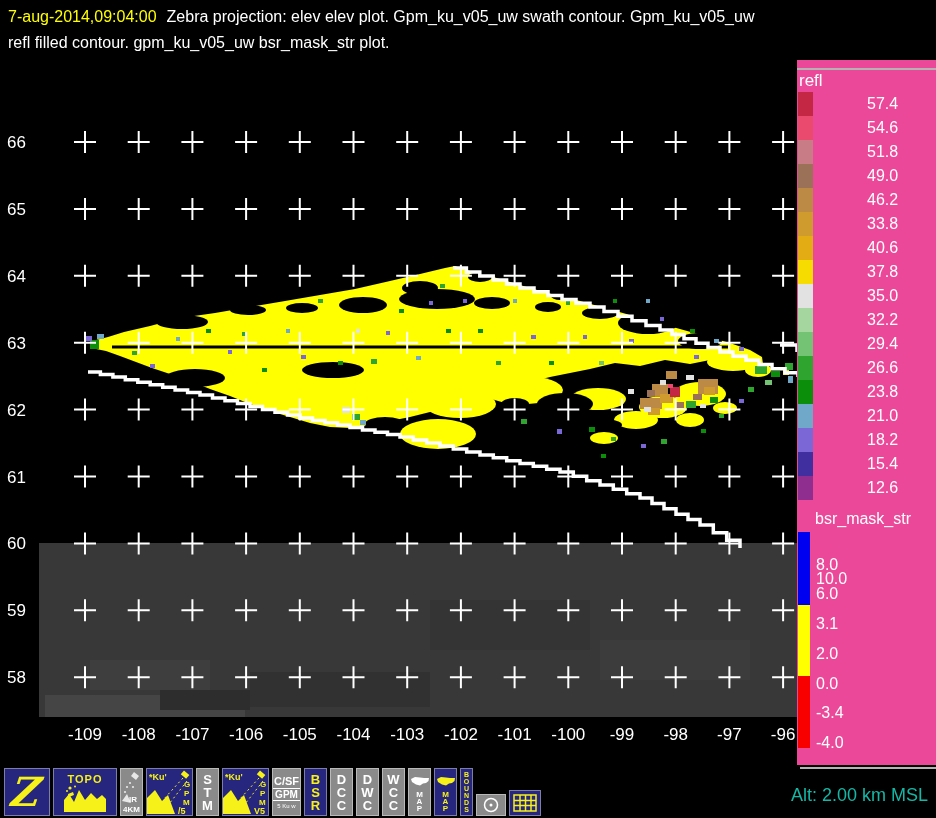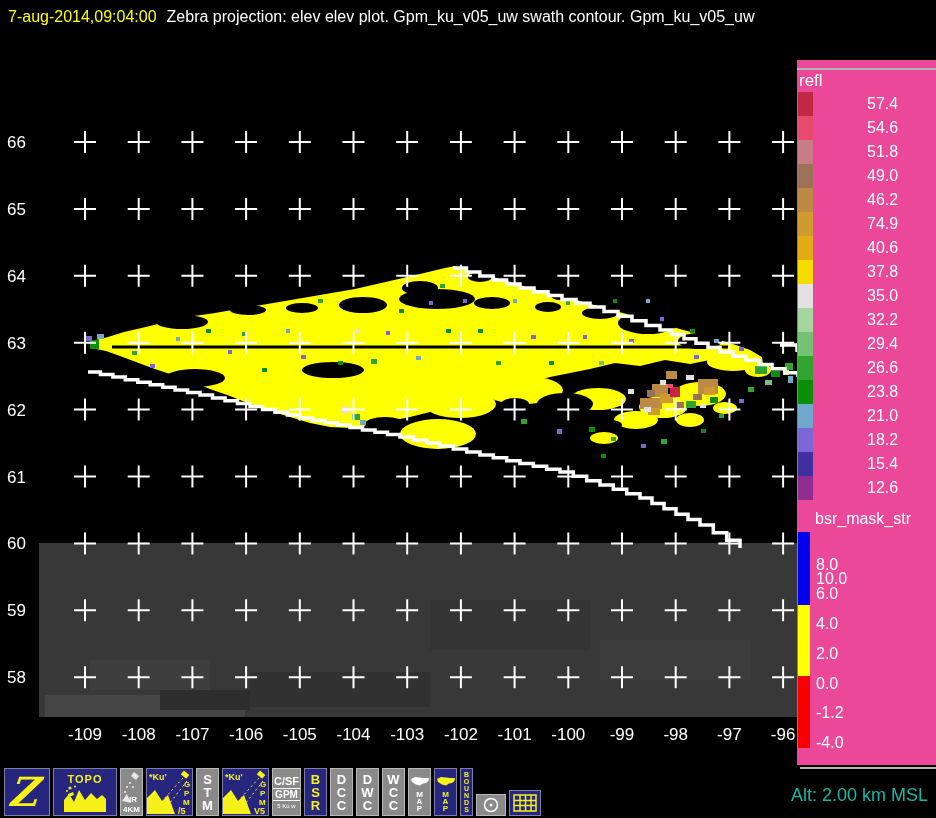"refl filled contour. gpm_ku_v05_uw" div { html: none -> <div>refl filled contour. gpm_ku_v05_uw bsr_mask_str plot.</div> }
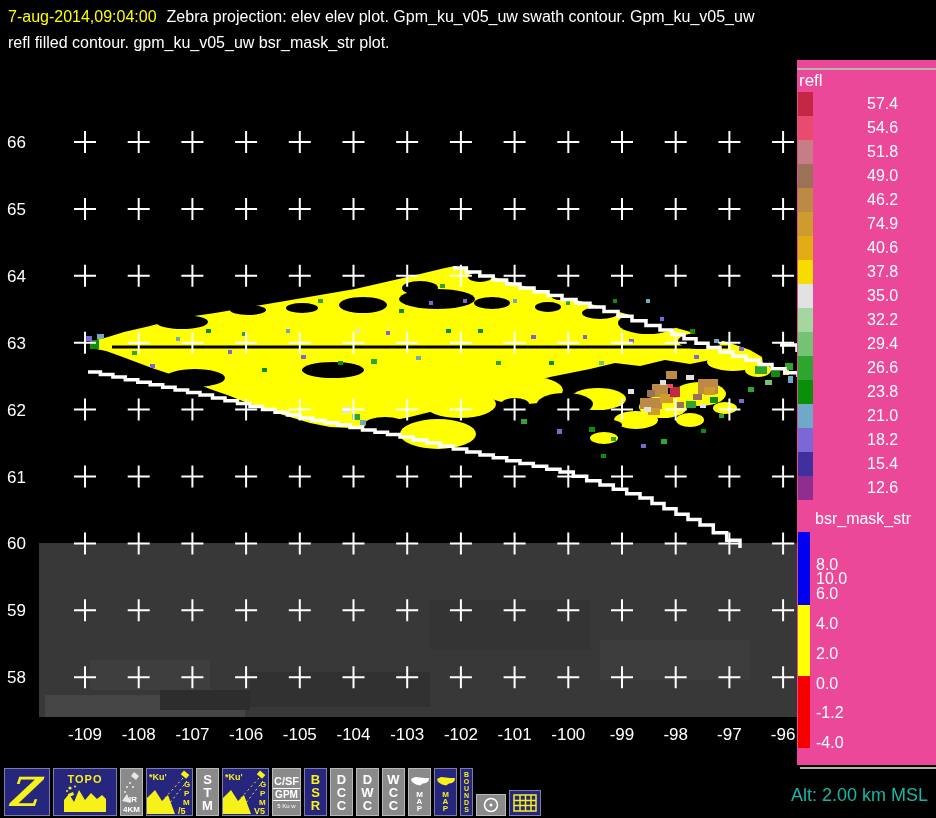"74.9" div.lb { text: 74.9 -> 33.8 }
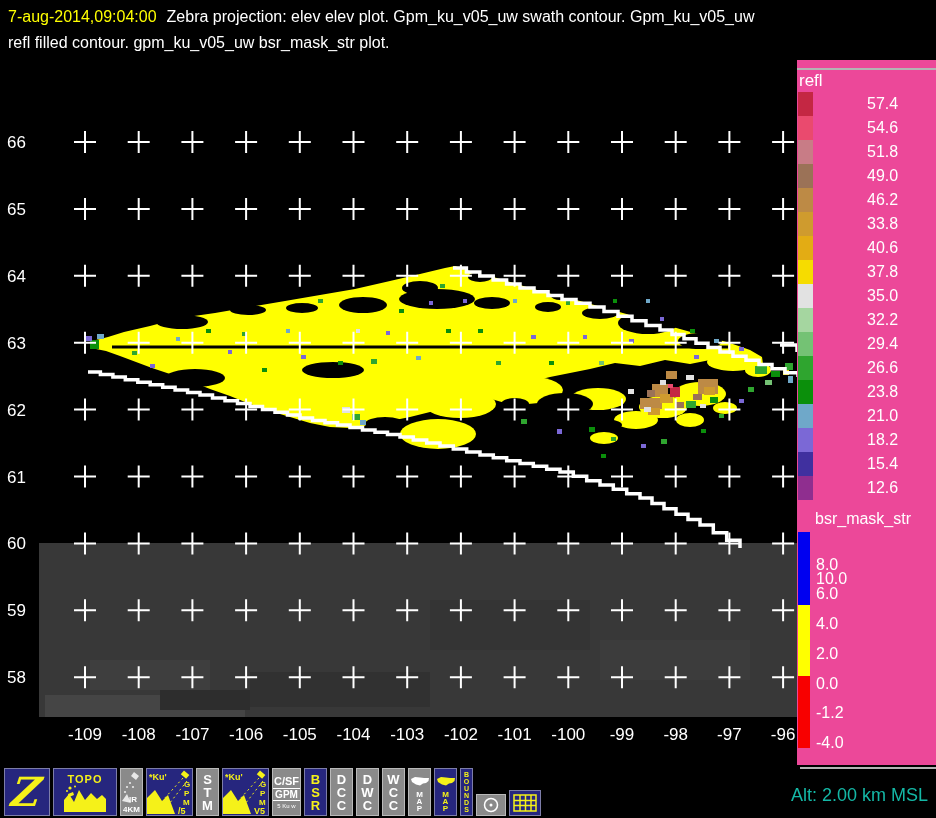"4.0" div.bsr-lb { text: 4.0 -> 3.1 }
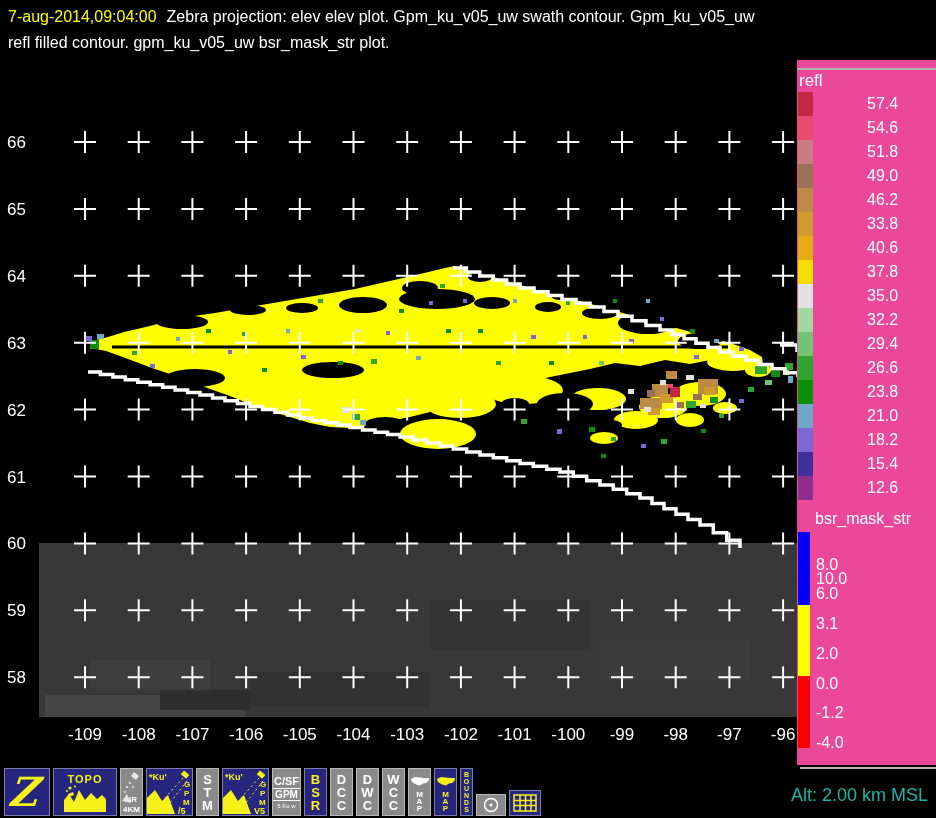"-1.2" div.bsr-lb { text: -1.2 -> -3.4 }
